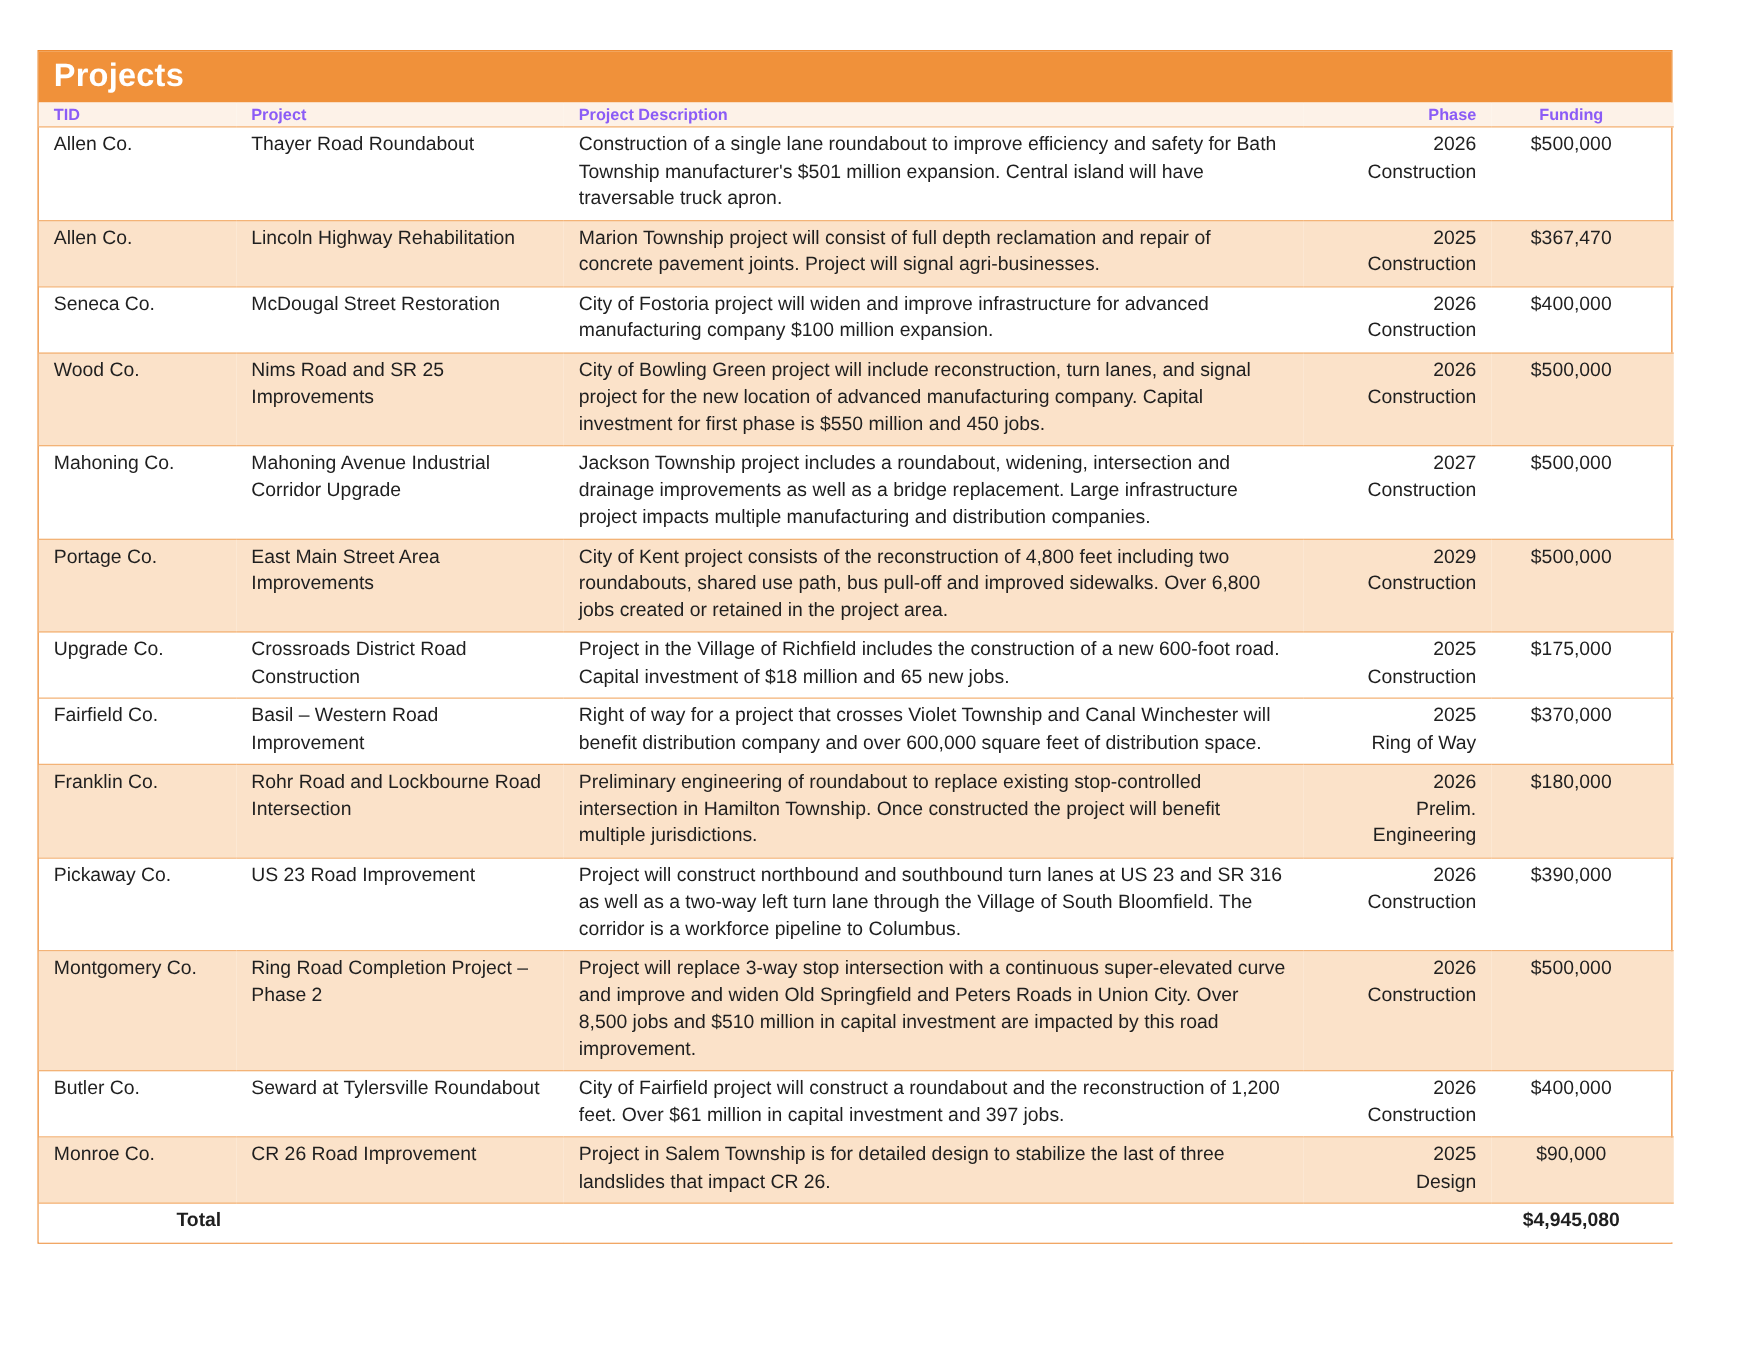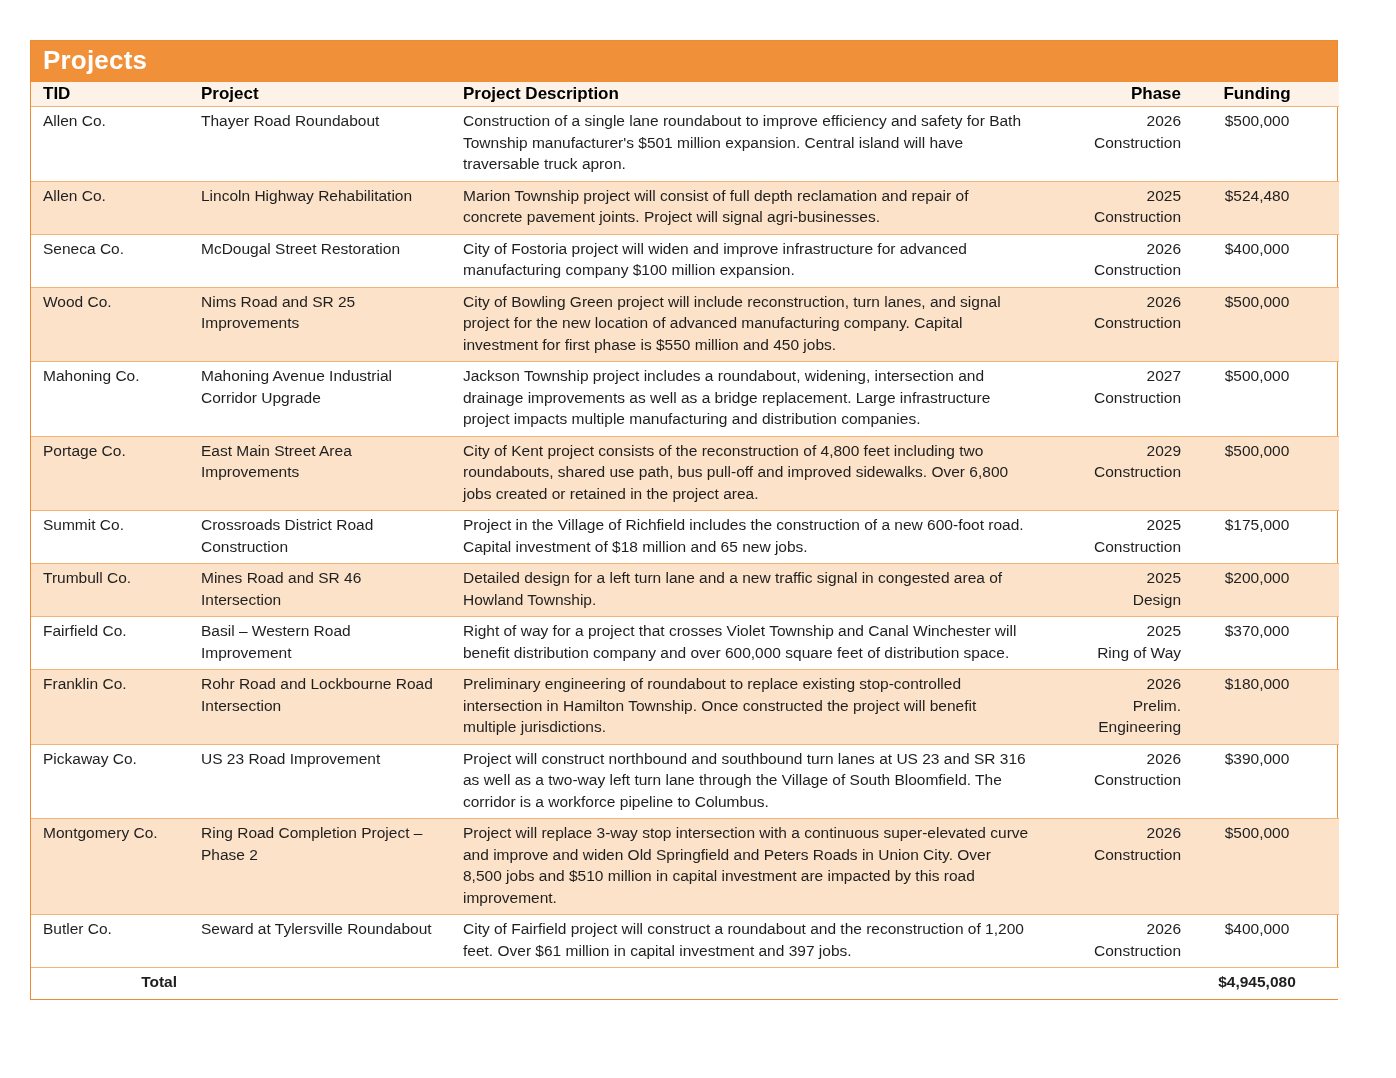"TID" thead th { color: #000000 -> #8b5cf6; font-size: 17px -> 13px }
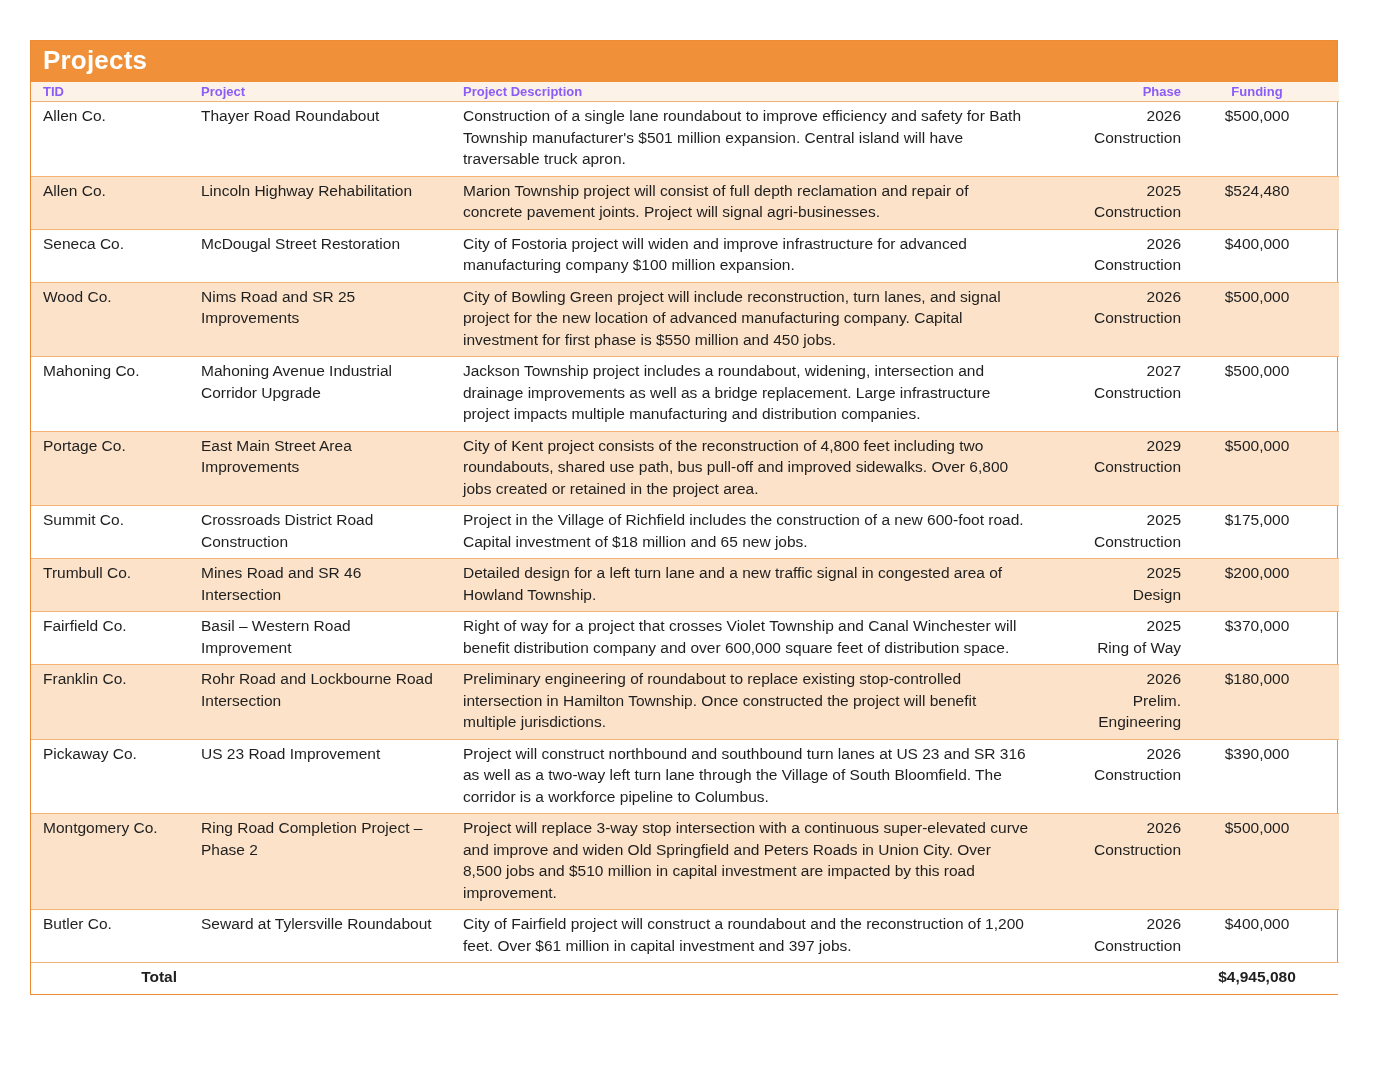"$524,480" td.c4 { text: $524,480 -> $367,470 }
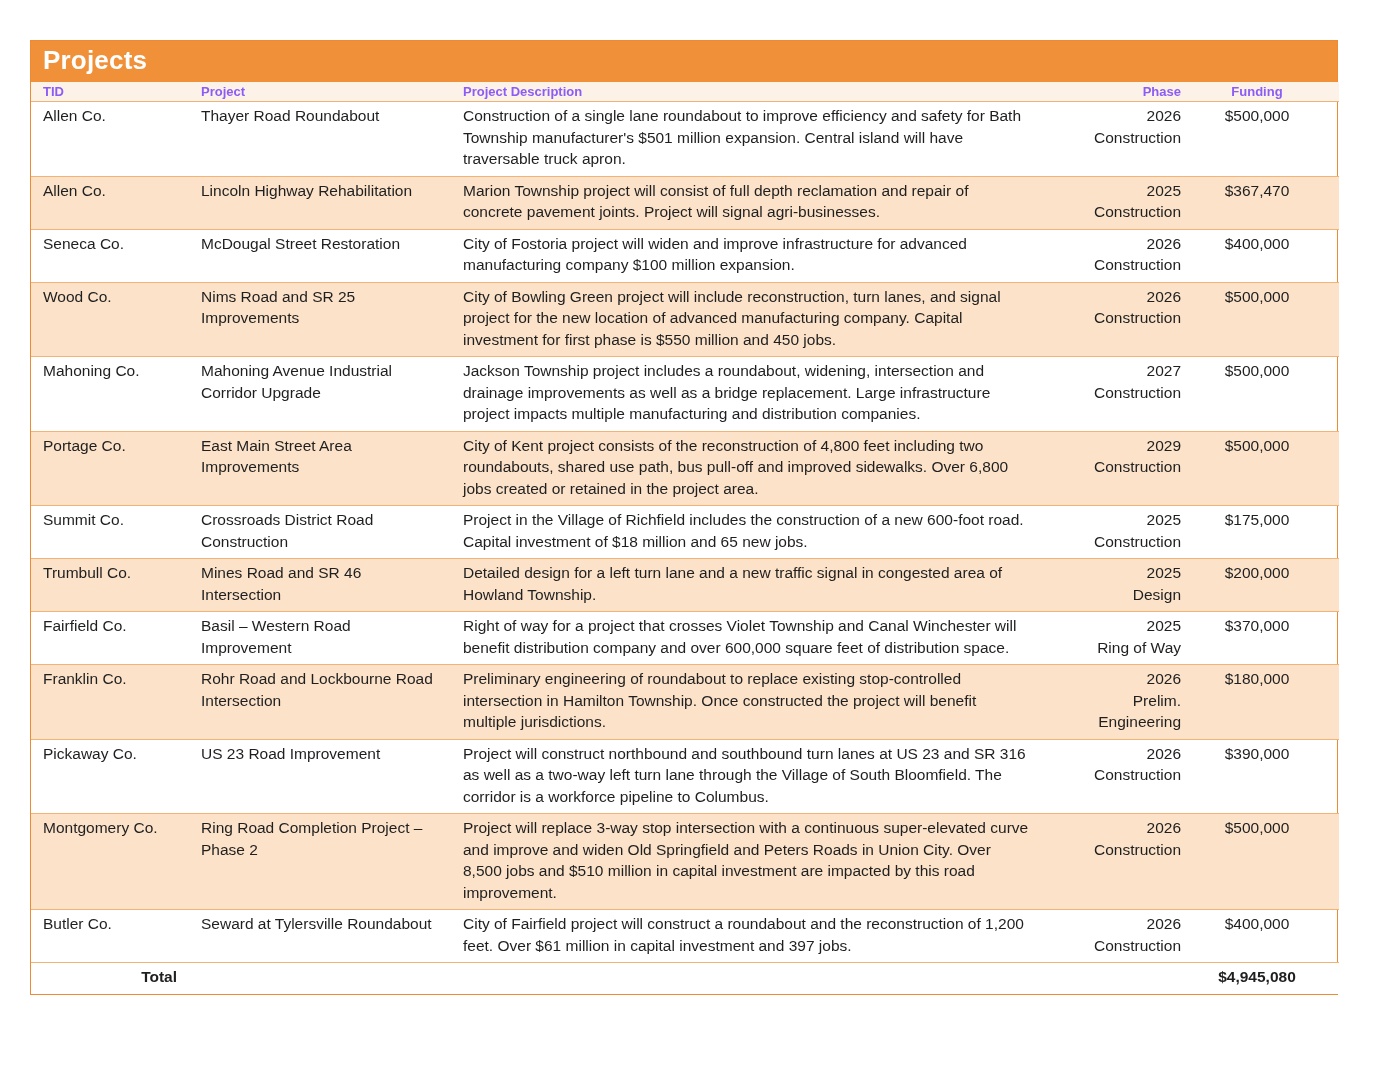"Summit Co." td.c0 { text: Summit -> Upgrade }
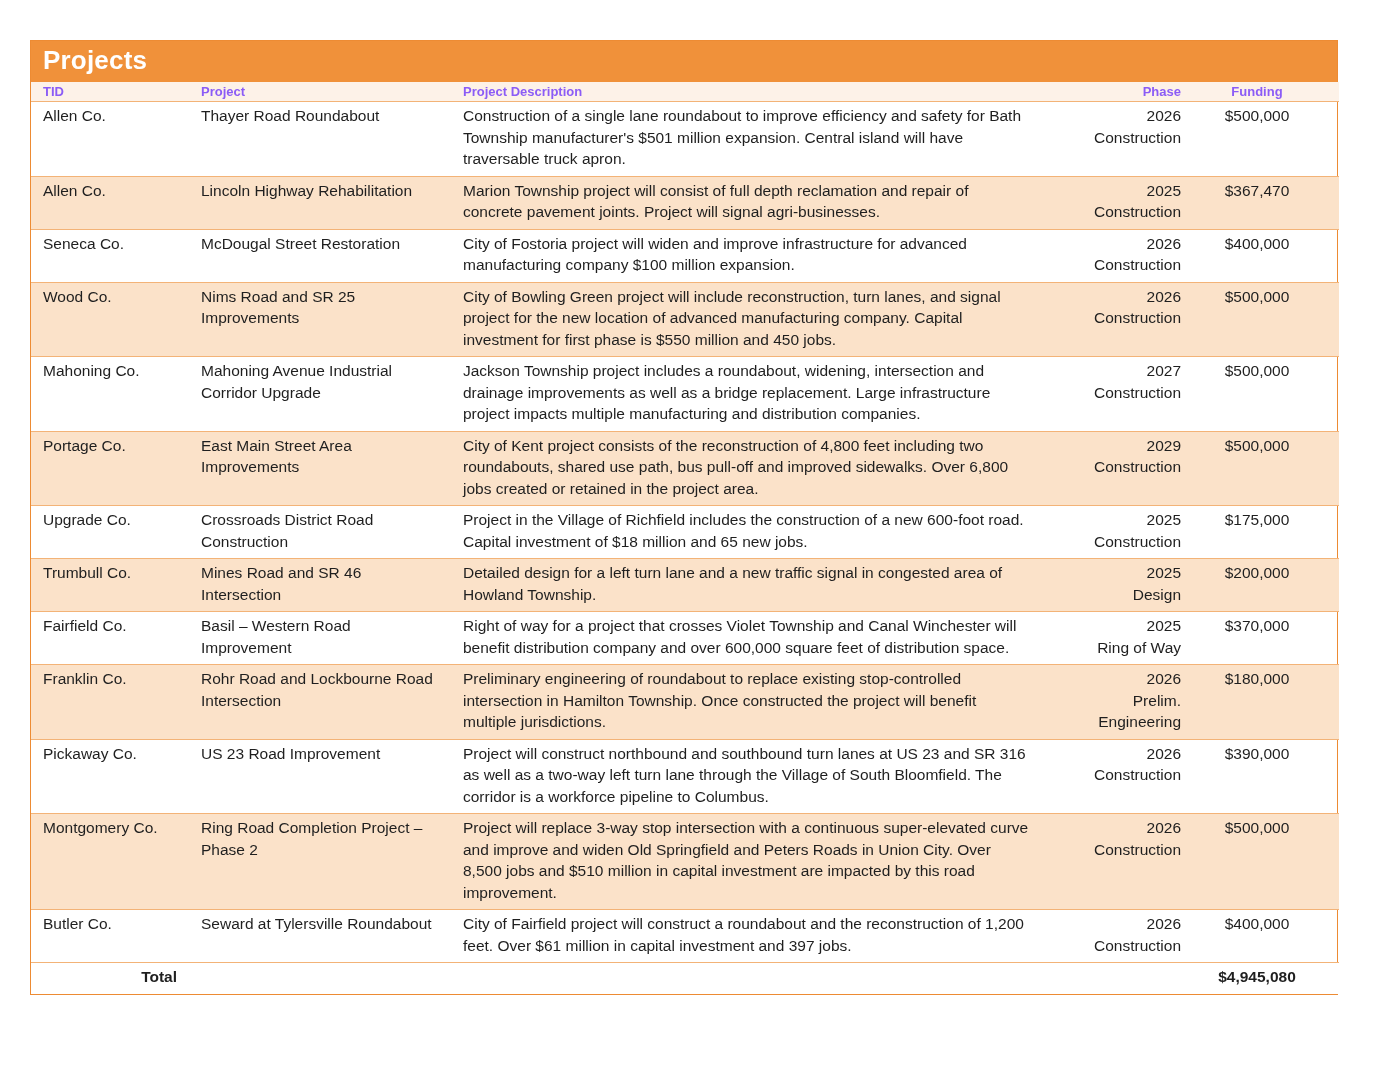"Trumbull Co." tr.alt { html: <tr> <td>Trumbull Co.</td> <td>Mines Road and SR 46 Intersection</td> <td>Detailed design for a left turn lane and a new traffic signal in congested area of Howland Township.</td> <td> <div>2025</div> <div>Design</div> </td> <td>$200,000</td> </tr> -> none }
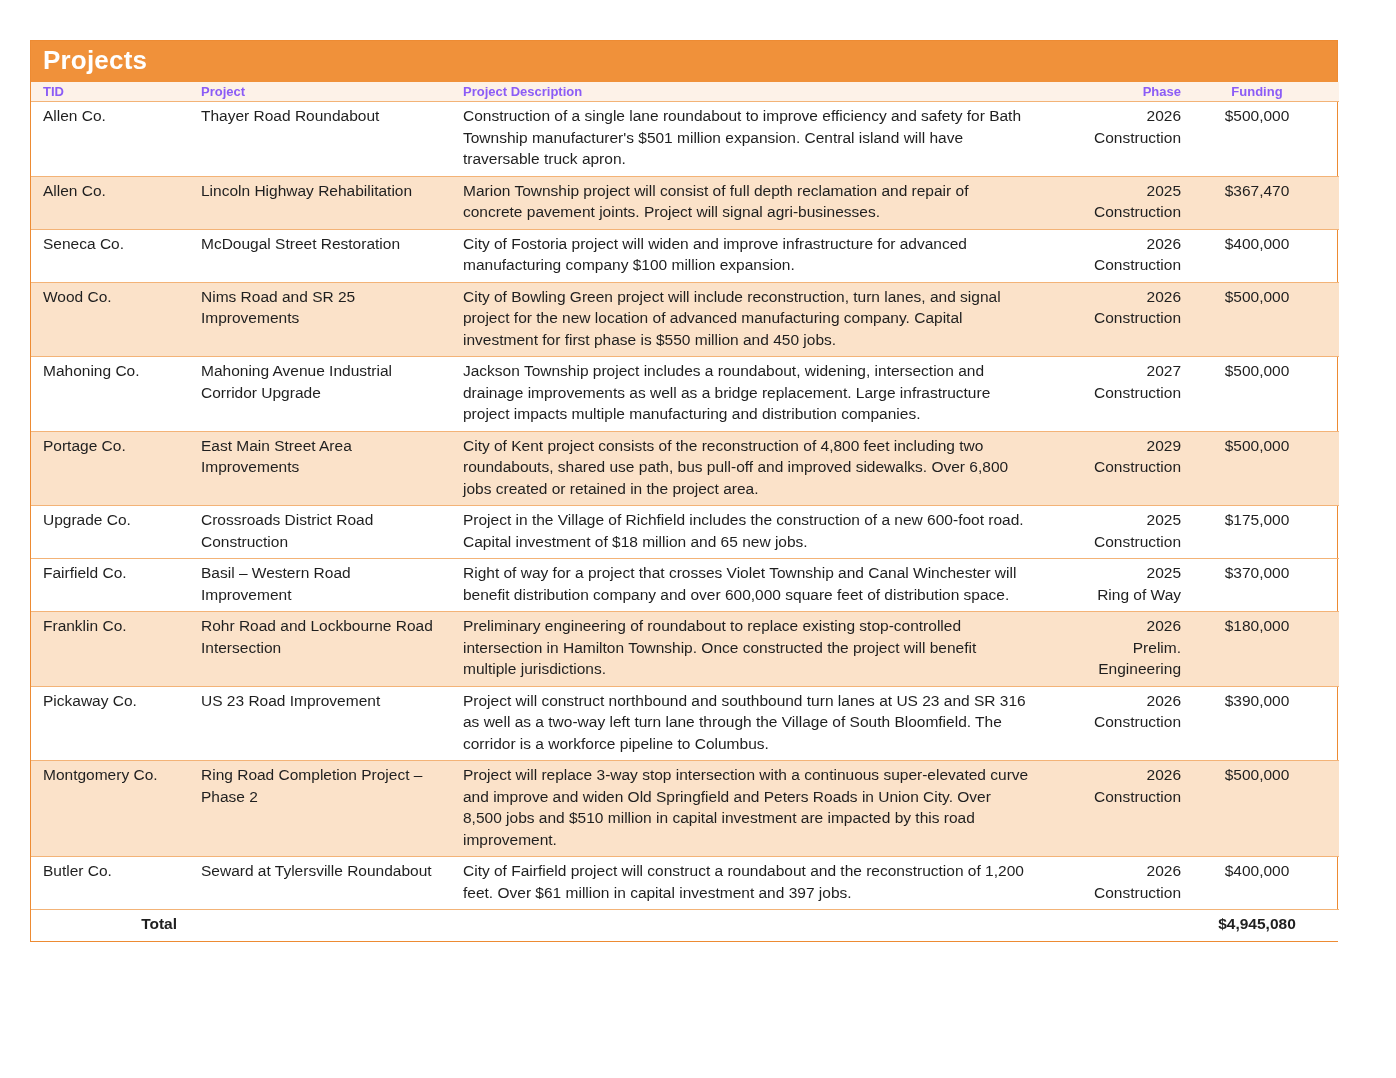"Monroe Co." tr.alt { html: none -> <tr> <td>Monroe Co.</td> <td>CR 26 Road Improvement</td> <td>Project in Salem Township is for detailed design to stabilize the last of three landslides that impact CR 26.</td> <td> <div>2025</div> <div>Design</div> </td> <td>$90,000</td> </tr> }
